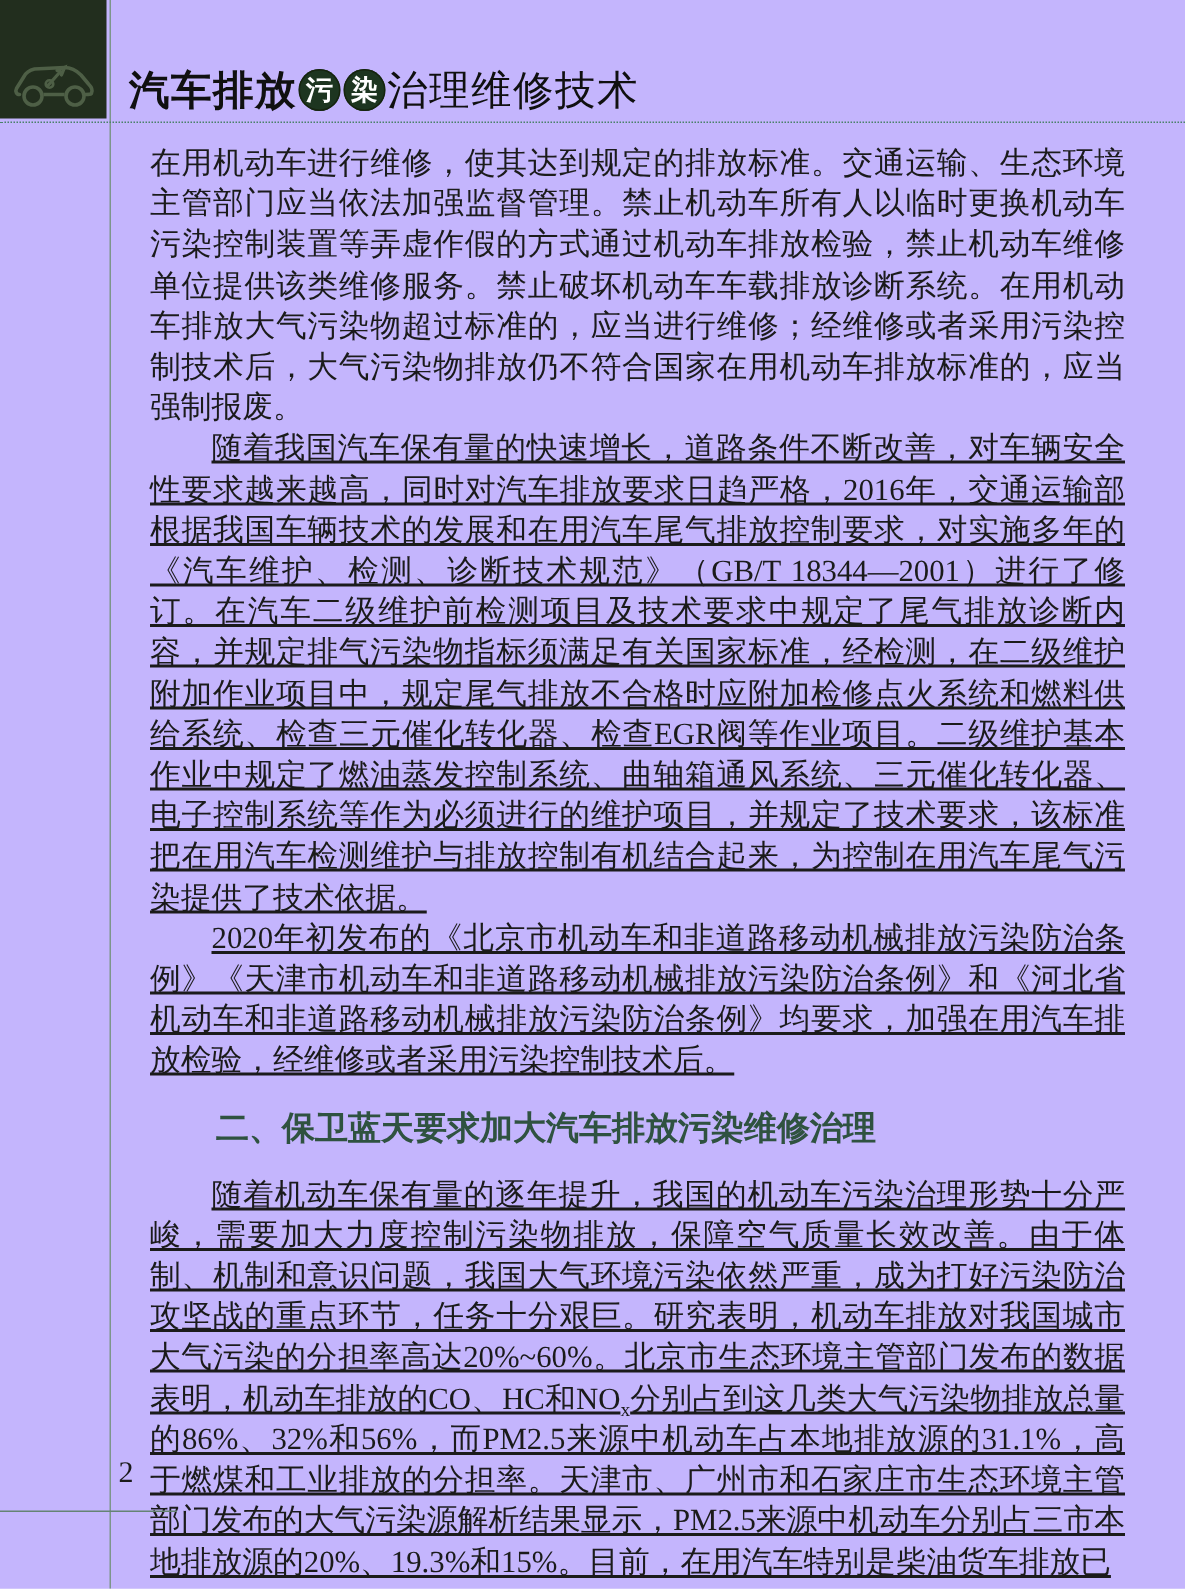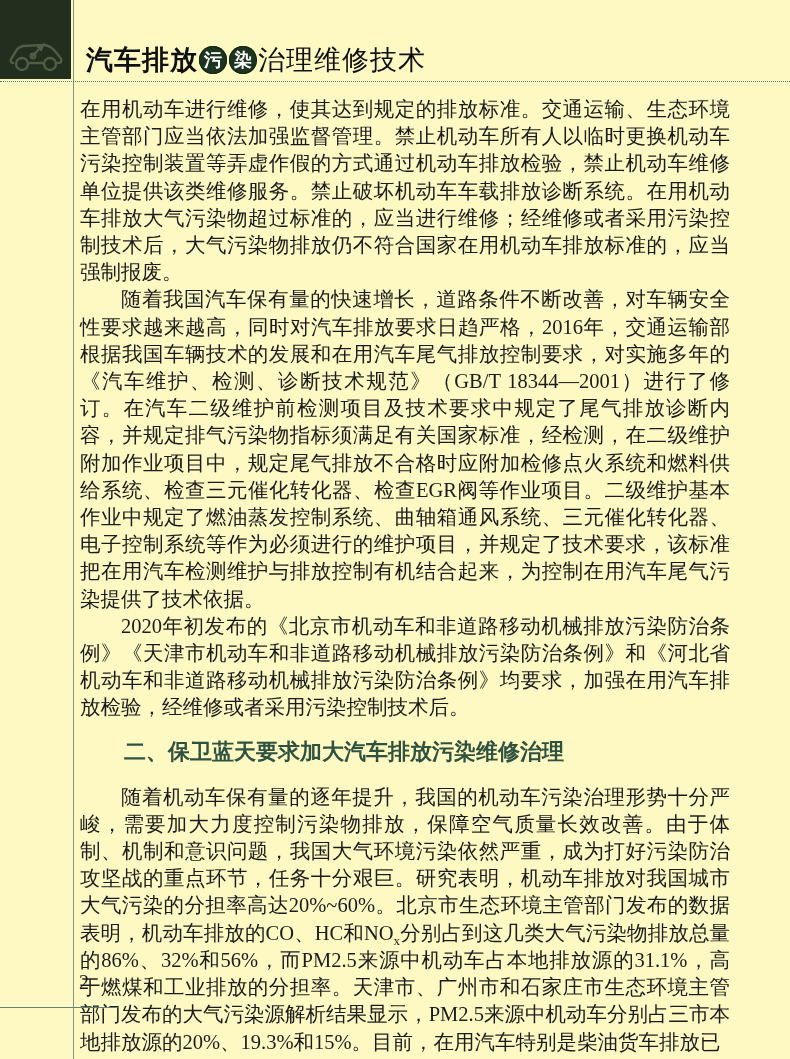"汽车排放" .page { background: #fef9c3 -> #c4b5fd }
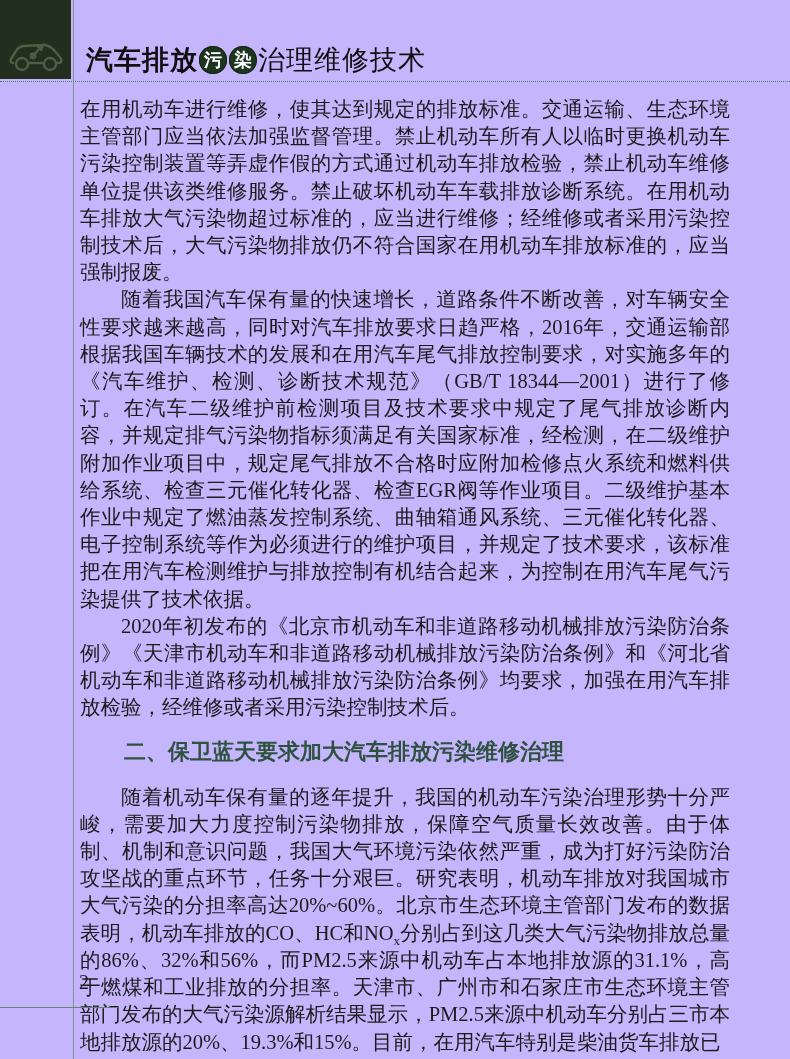"在用机动车进行维修，使其达到规定的排放标准。交通运输、生态环境主管部门应当依法加" .content { left: 80px -> 100px }
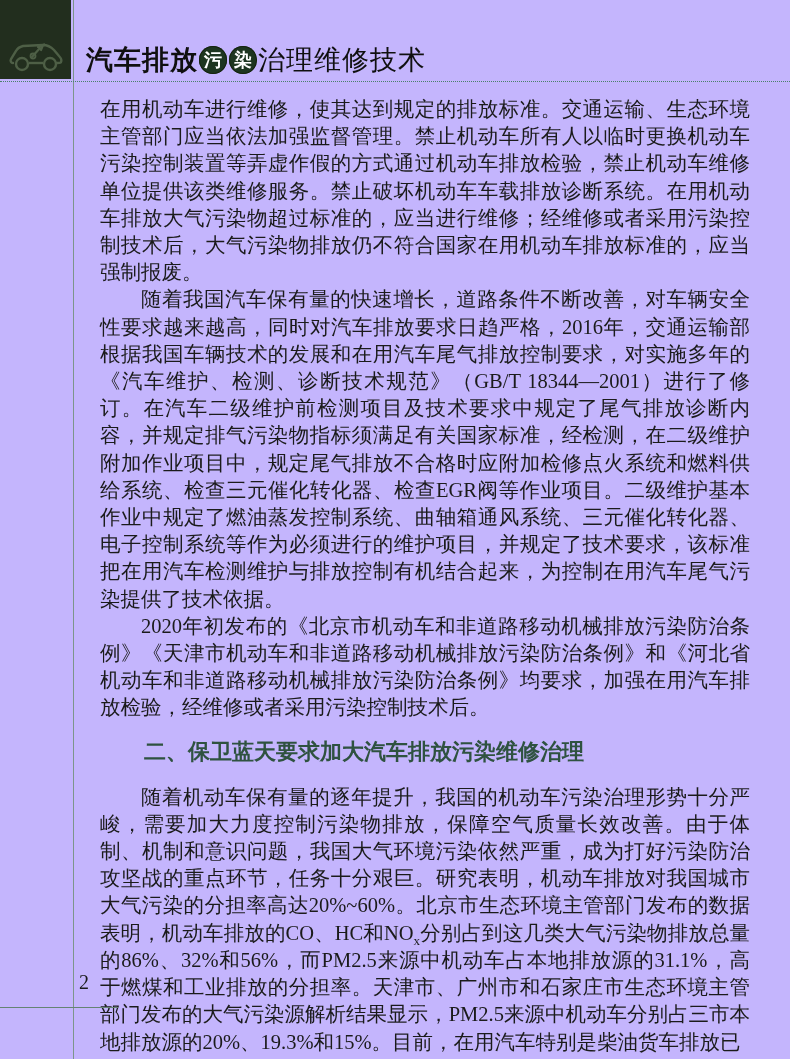"随着我国汽车保有量的快速增长，道路条件不断改善，对车辆安全性要求越来越高，同时对" .indent { text-decoration: none -> underline }
